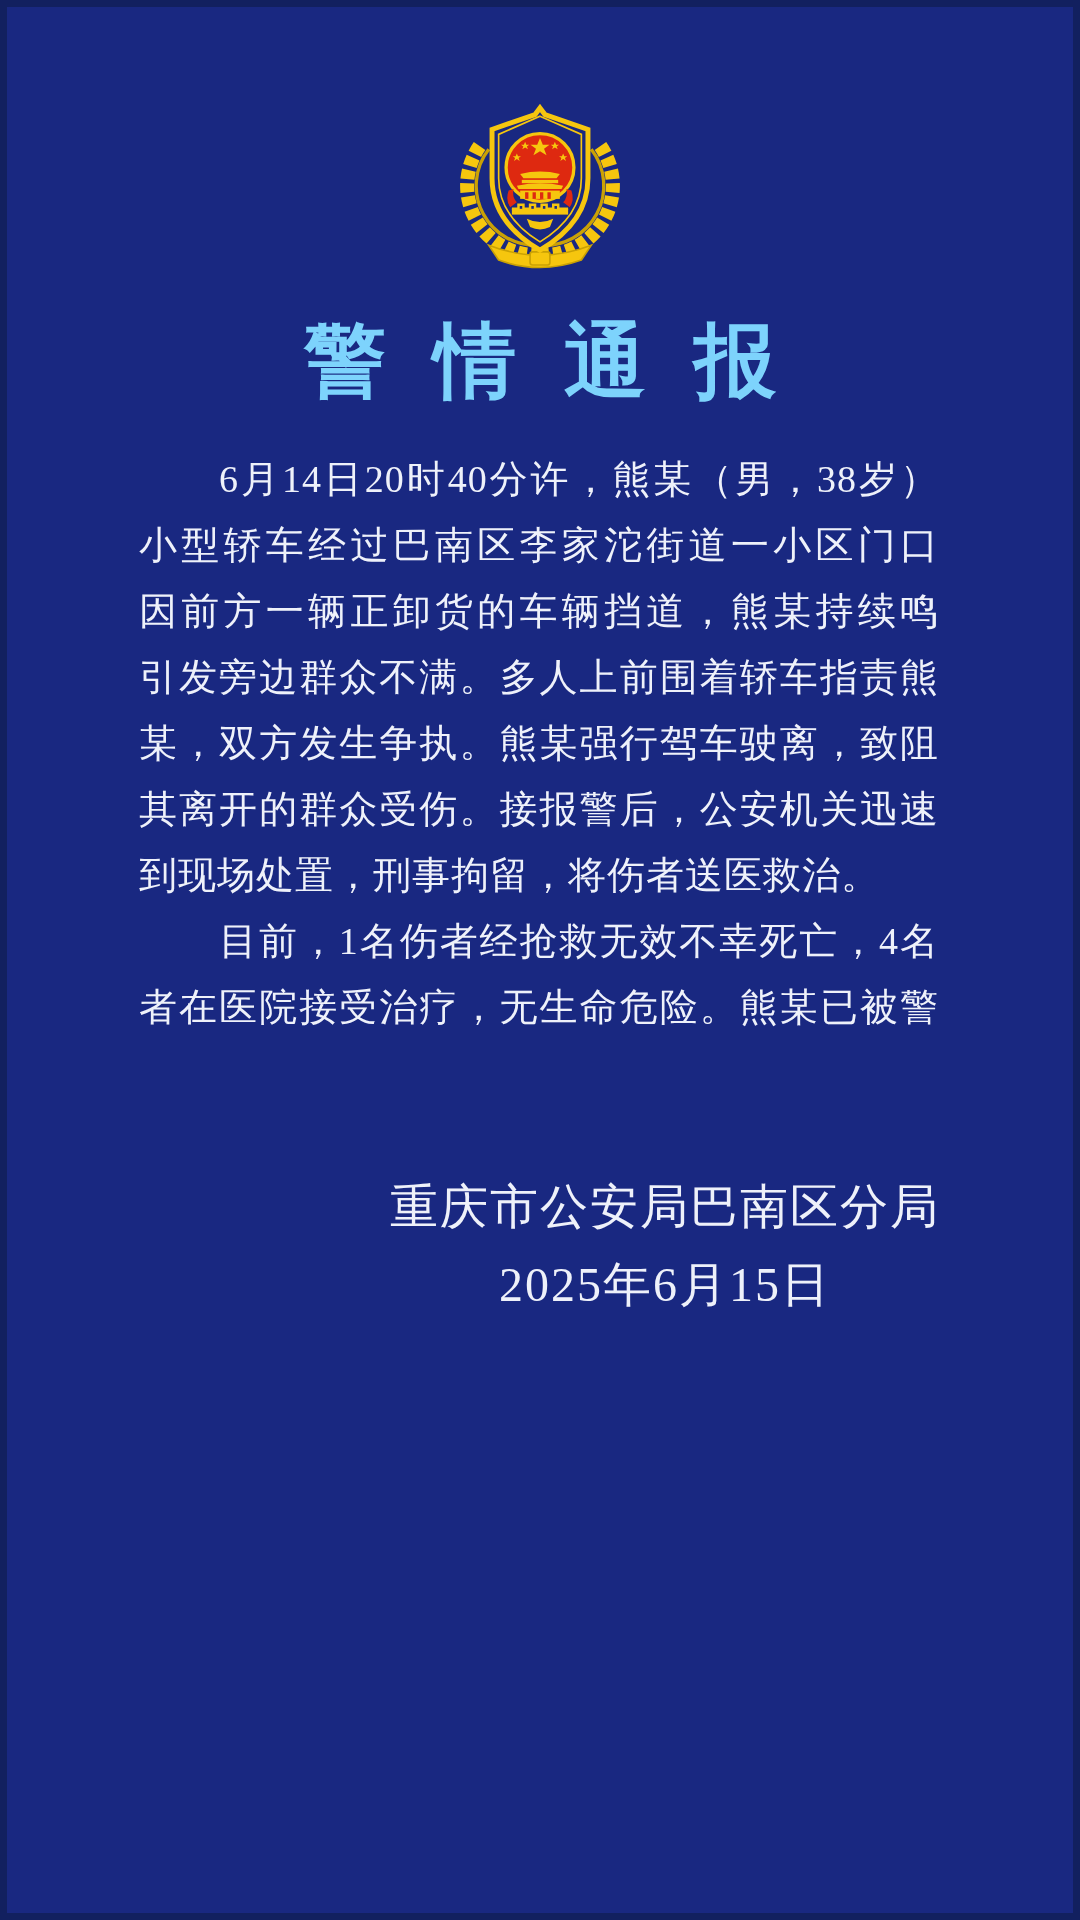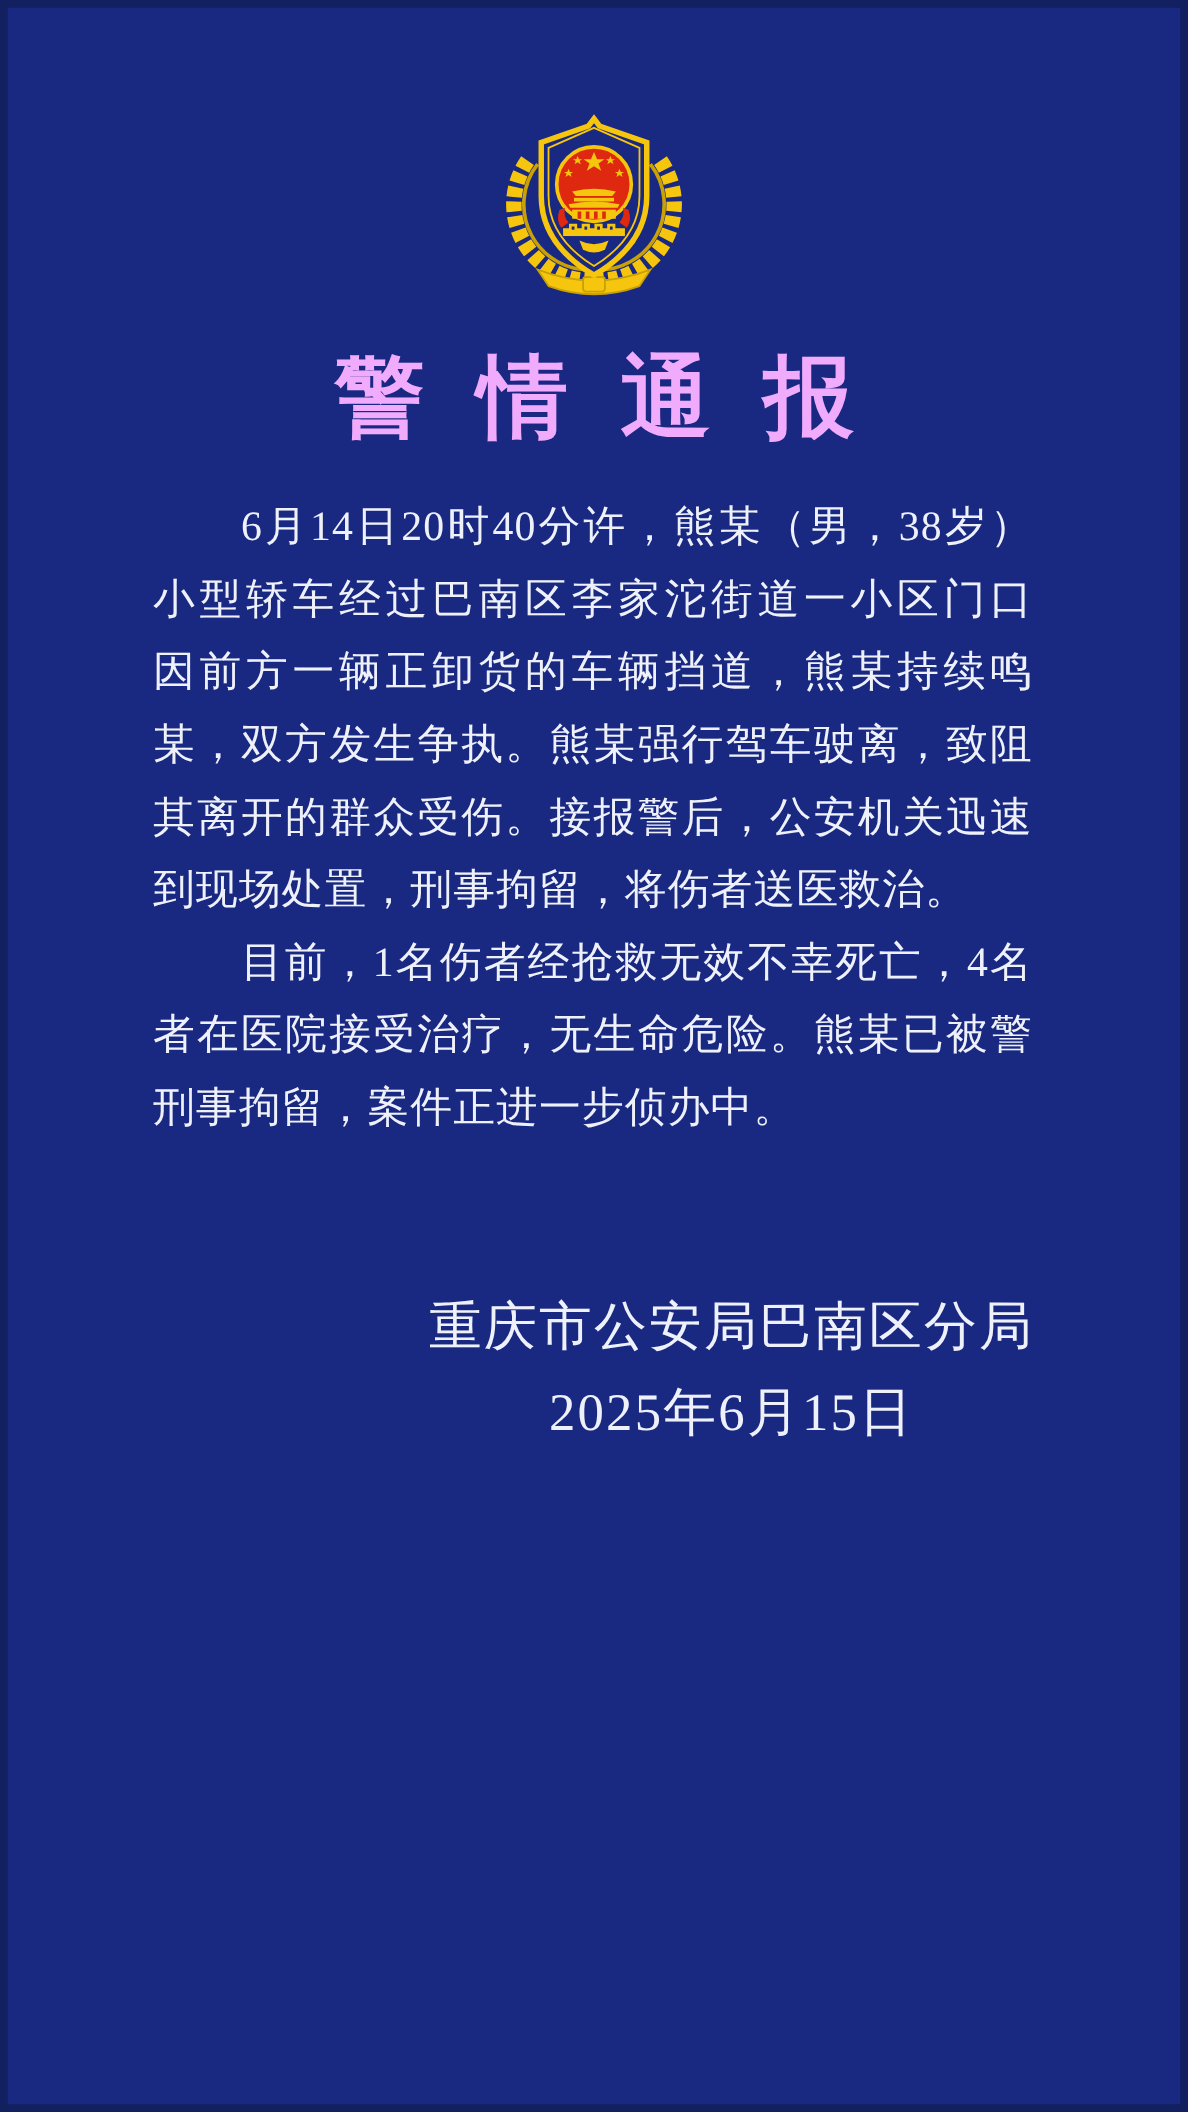"警情通报" .title { color: #f0abfc -> #7dd3fc }
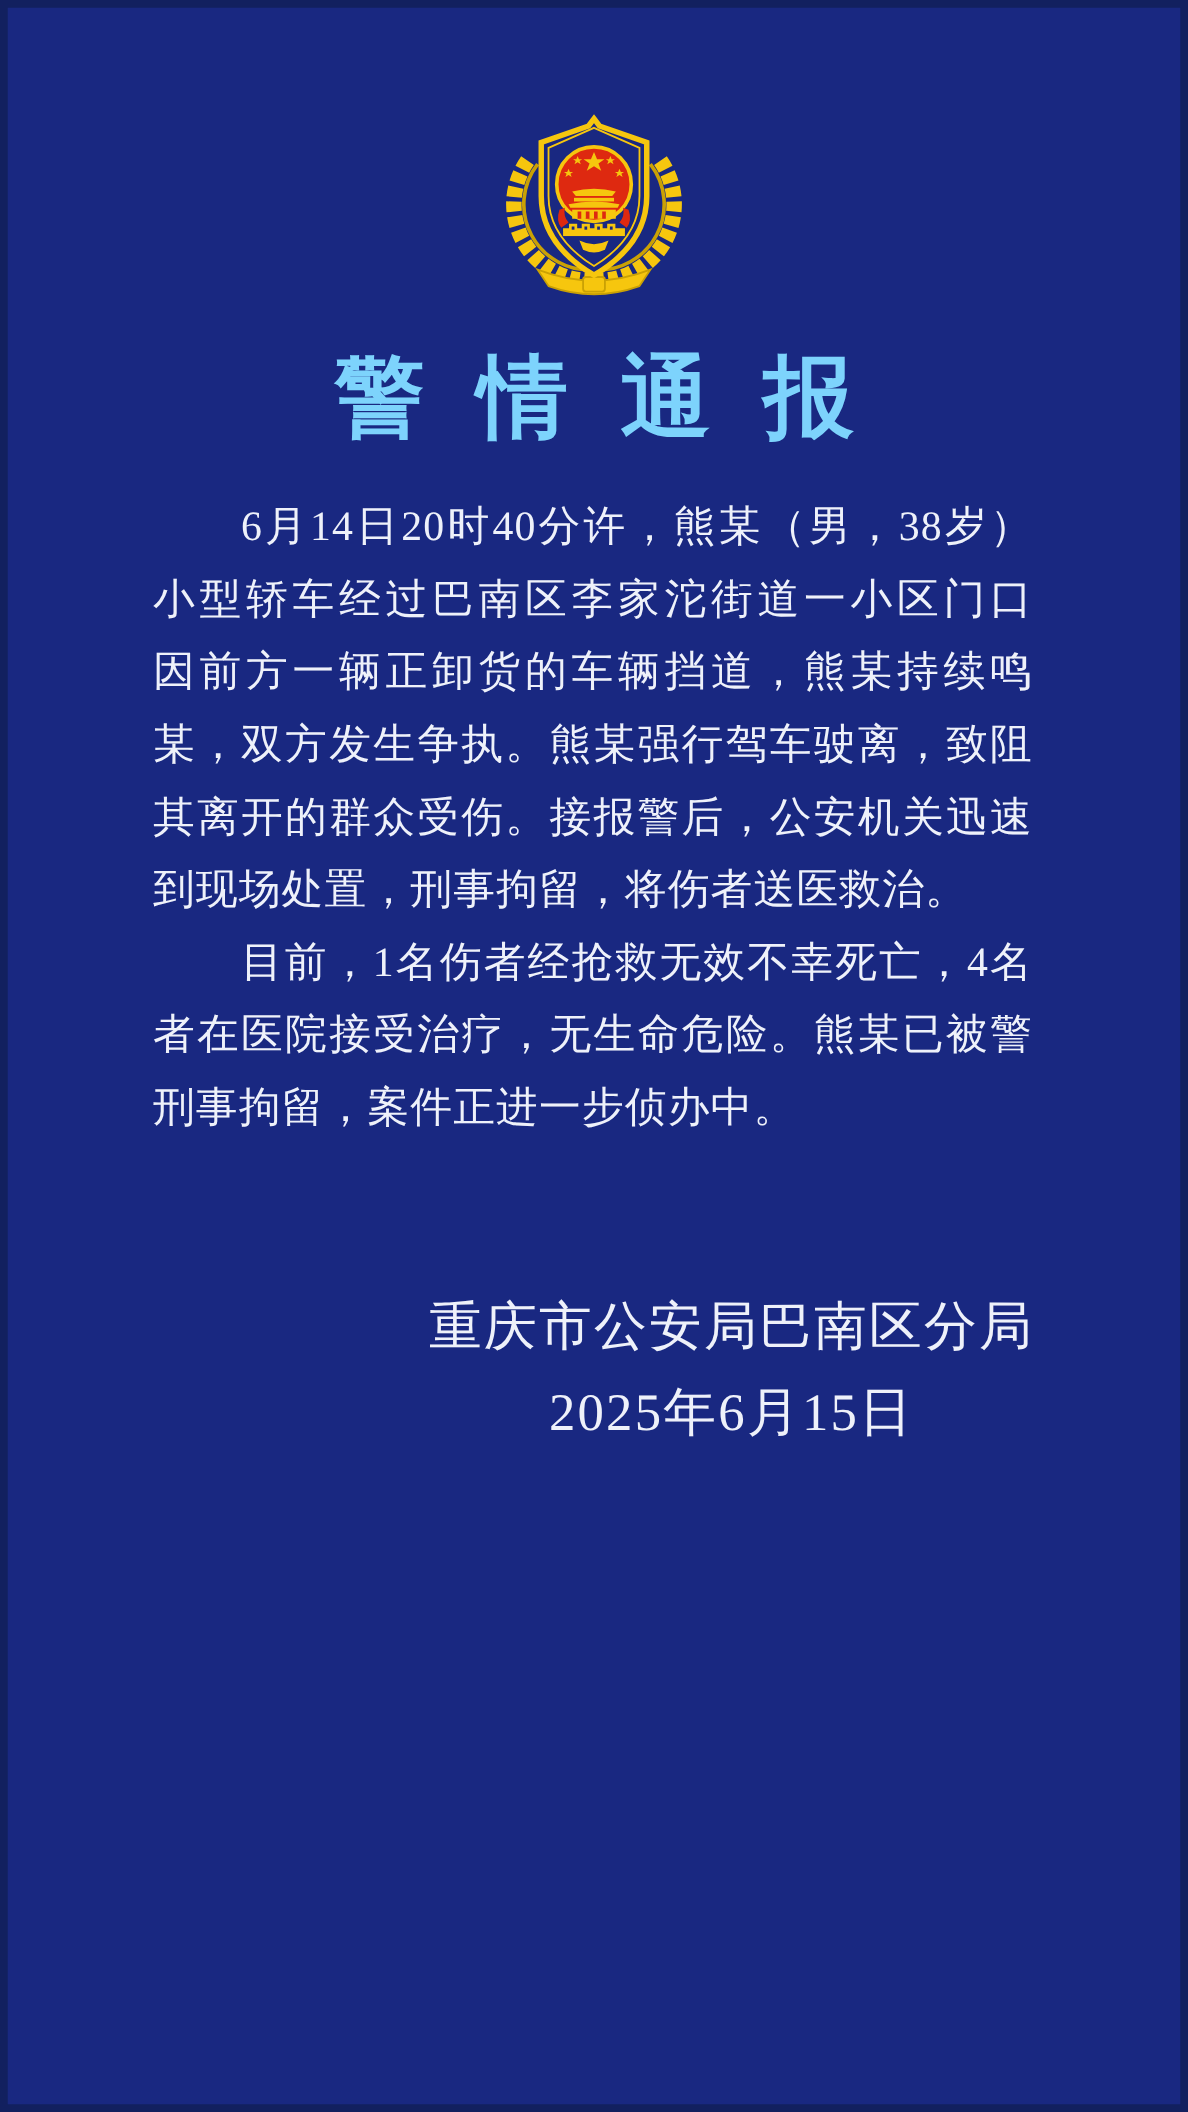"引发旁边群众不满。多人上前围着轿车指责熊" div.line { html: none -> <div>引发旁边群众不满。多人上前围着轿车指责熊</div> }
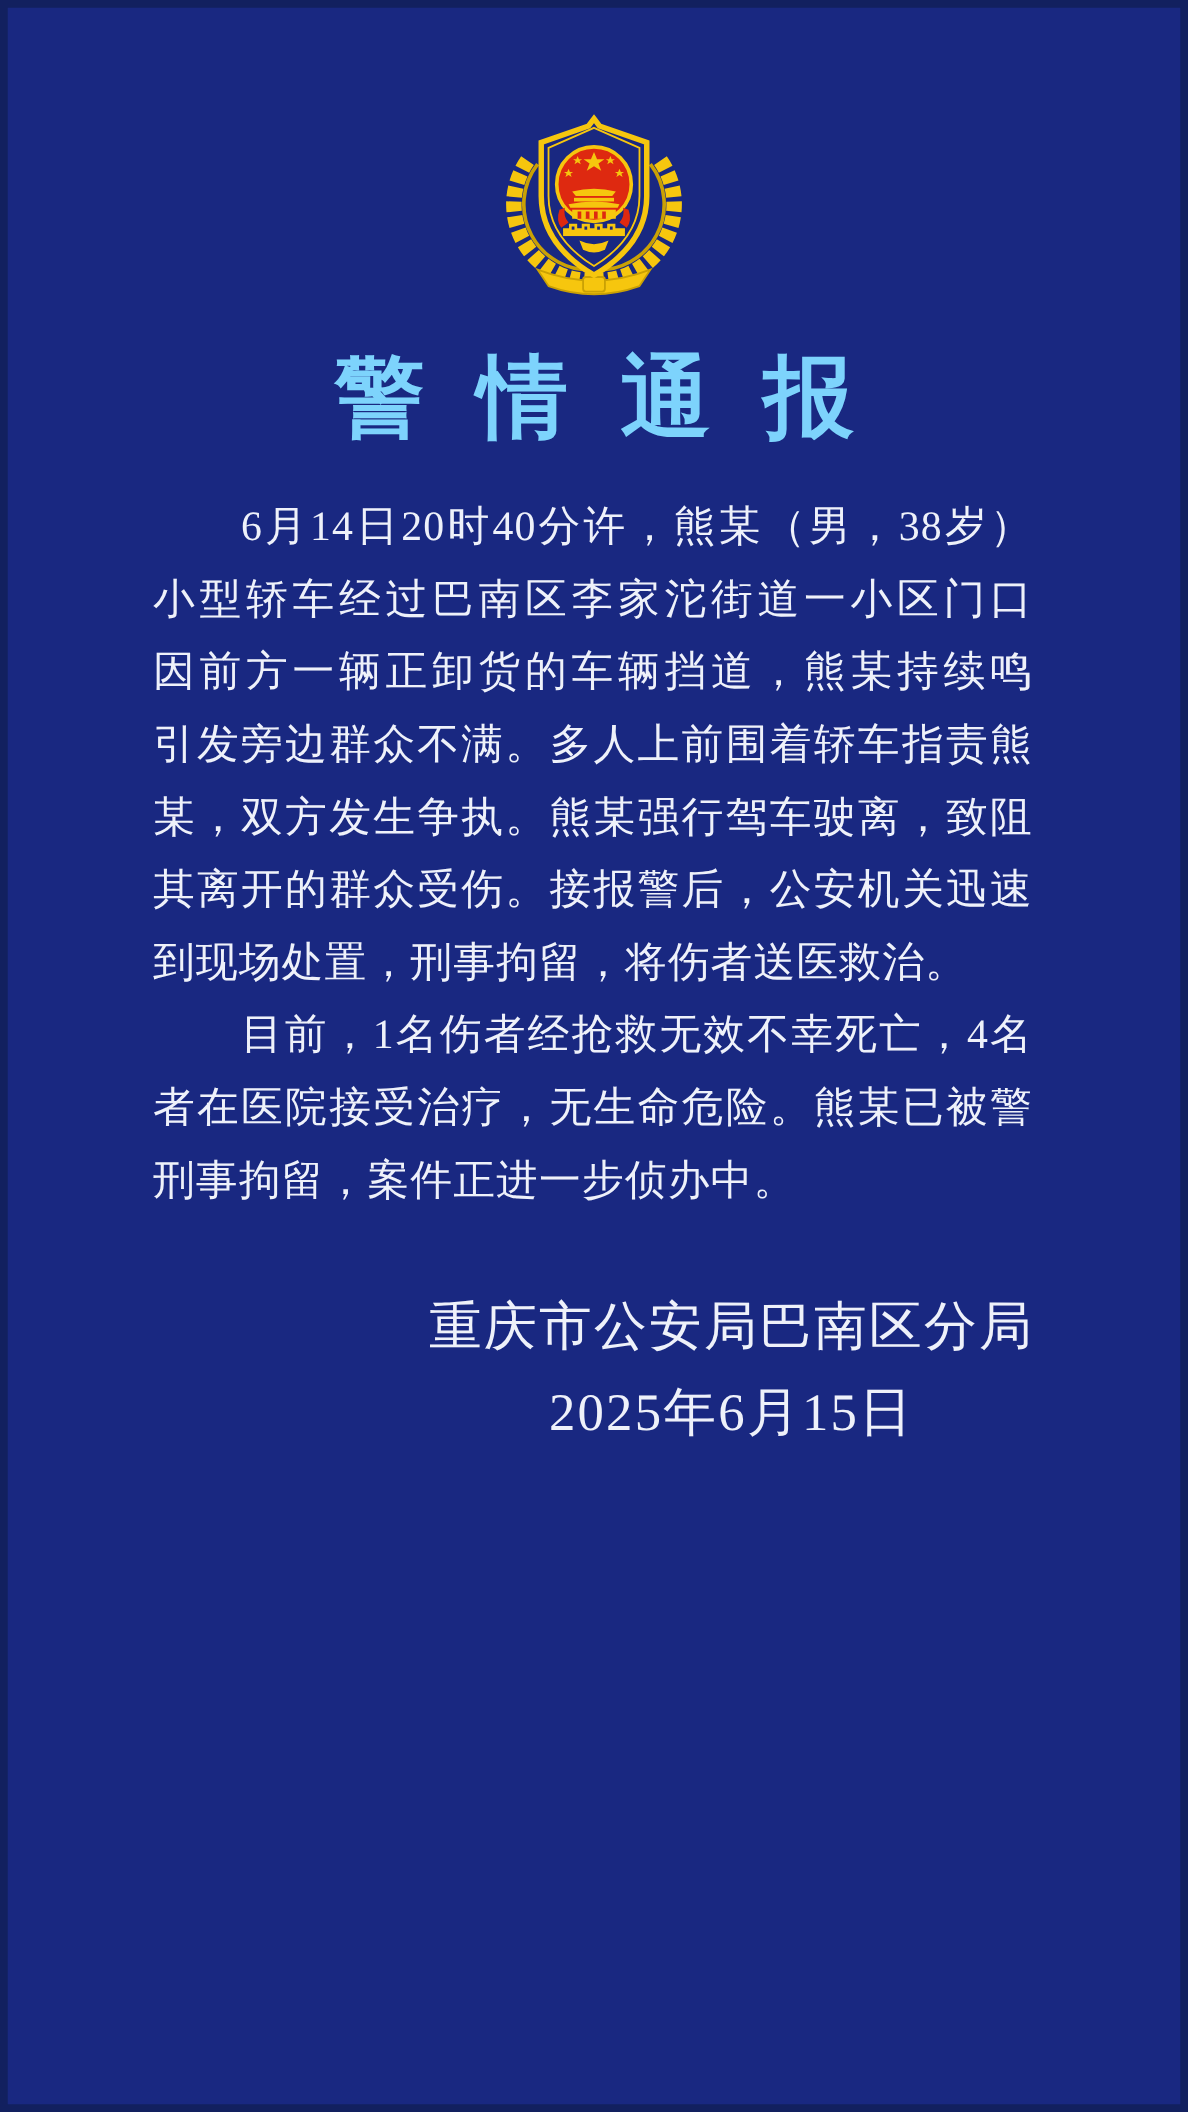"刑事拘留，案件正进一步侦办中。" div.line { html: <div>刑事拘留，案件正进一步侦办中。</div> -> none }
